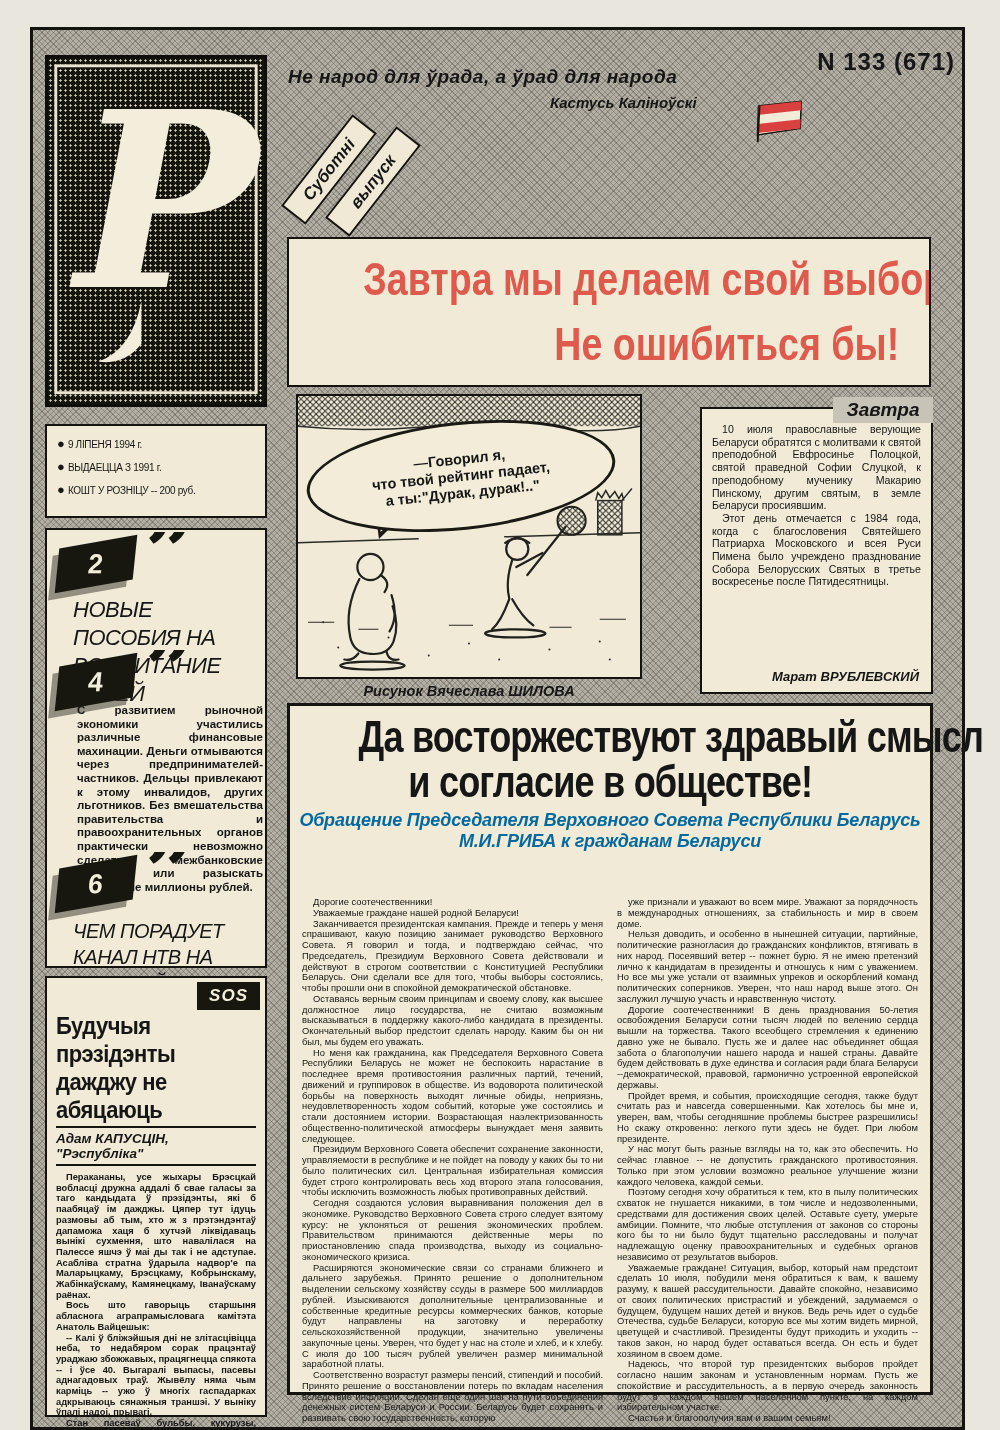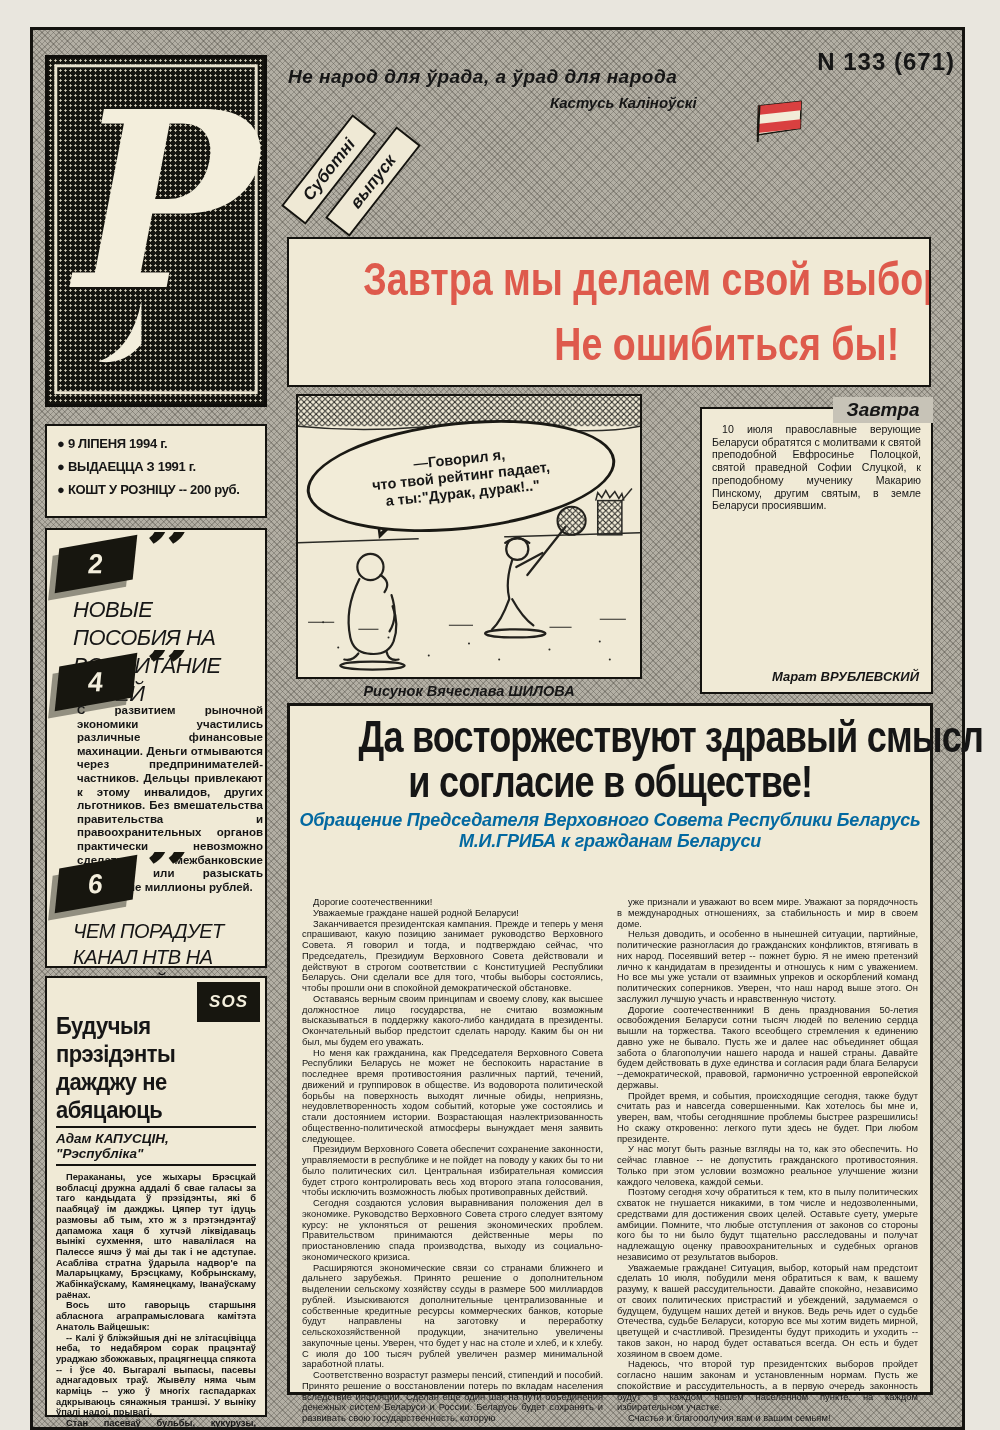"9 ЛІПЕНЯ 1994 г." .info-box p { font-size: 13px -> 10px; font-weight: bold -> normal }
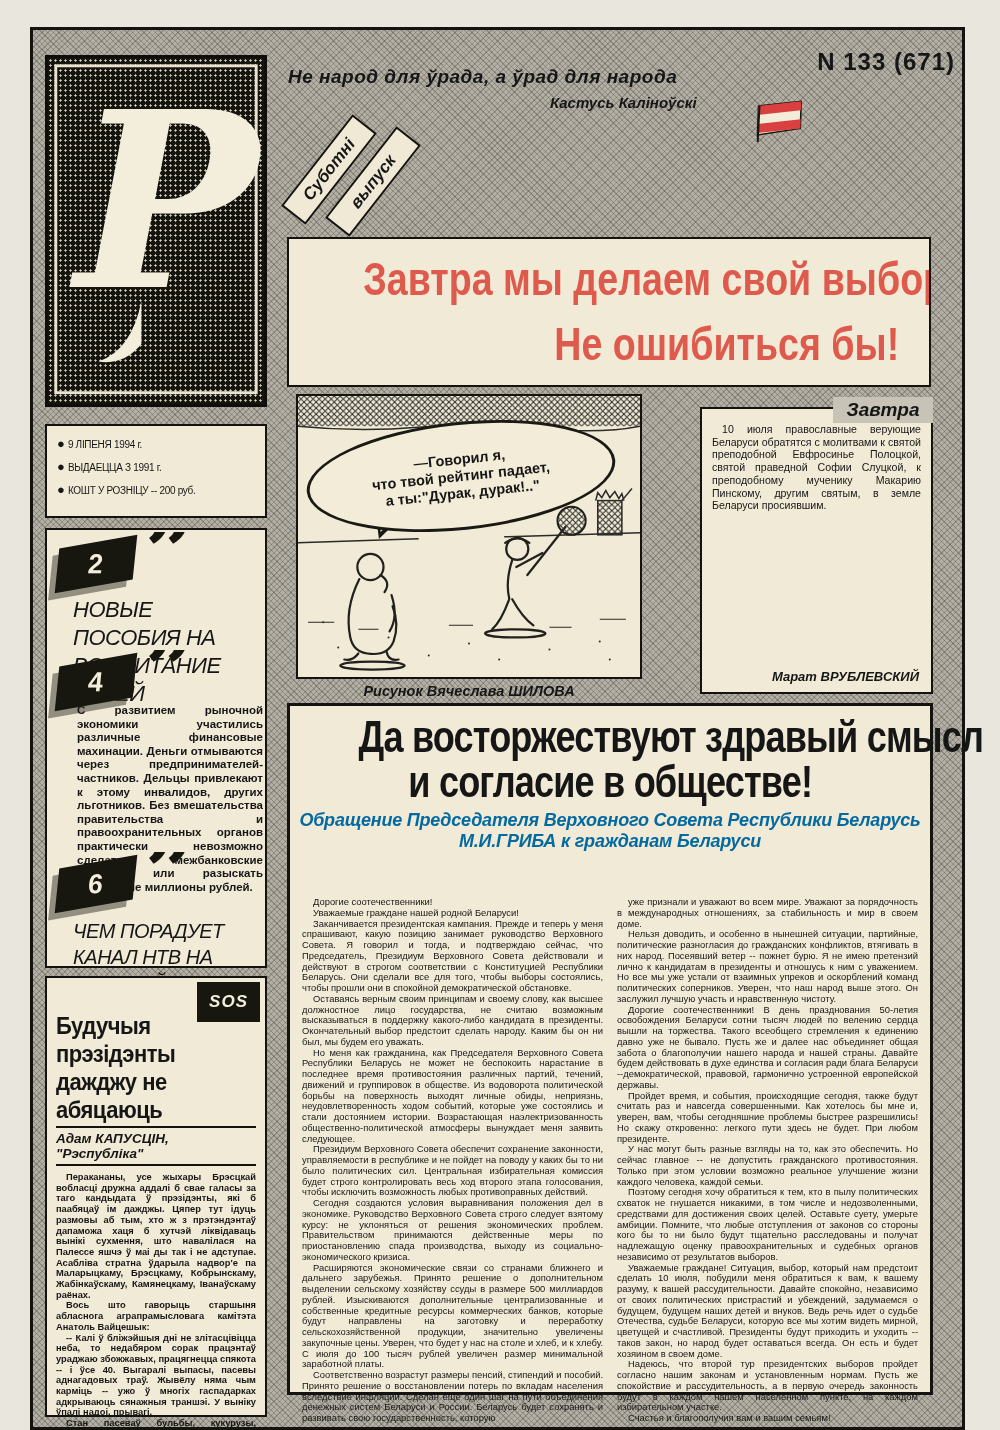"Этот день отмечается с 1984" p { html: none -> <p>Этот день отмечается с 1984 года, когда с благословения Святейшего Патриарха Московского и всея Руси Пимена было учреждено празднование Собора Белорусских Святых в третье воскресенье после Пятидесятницы.</p> }
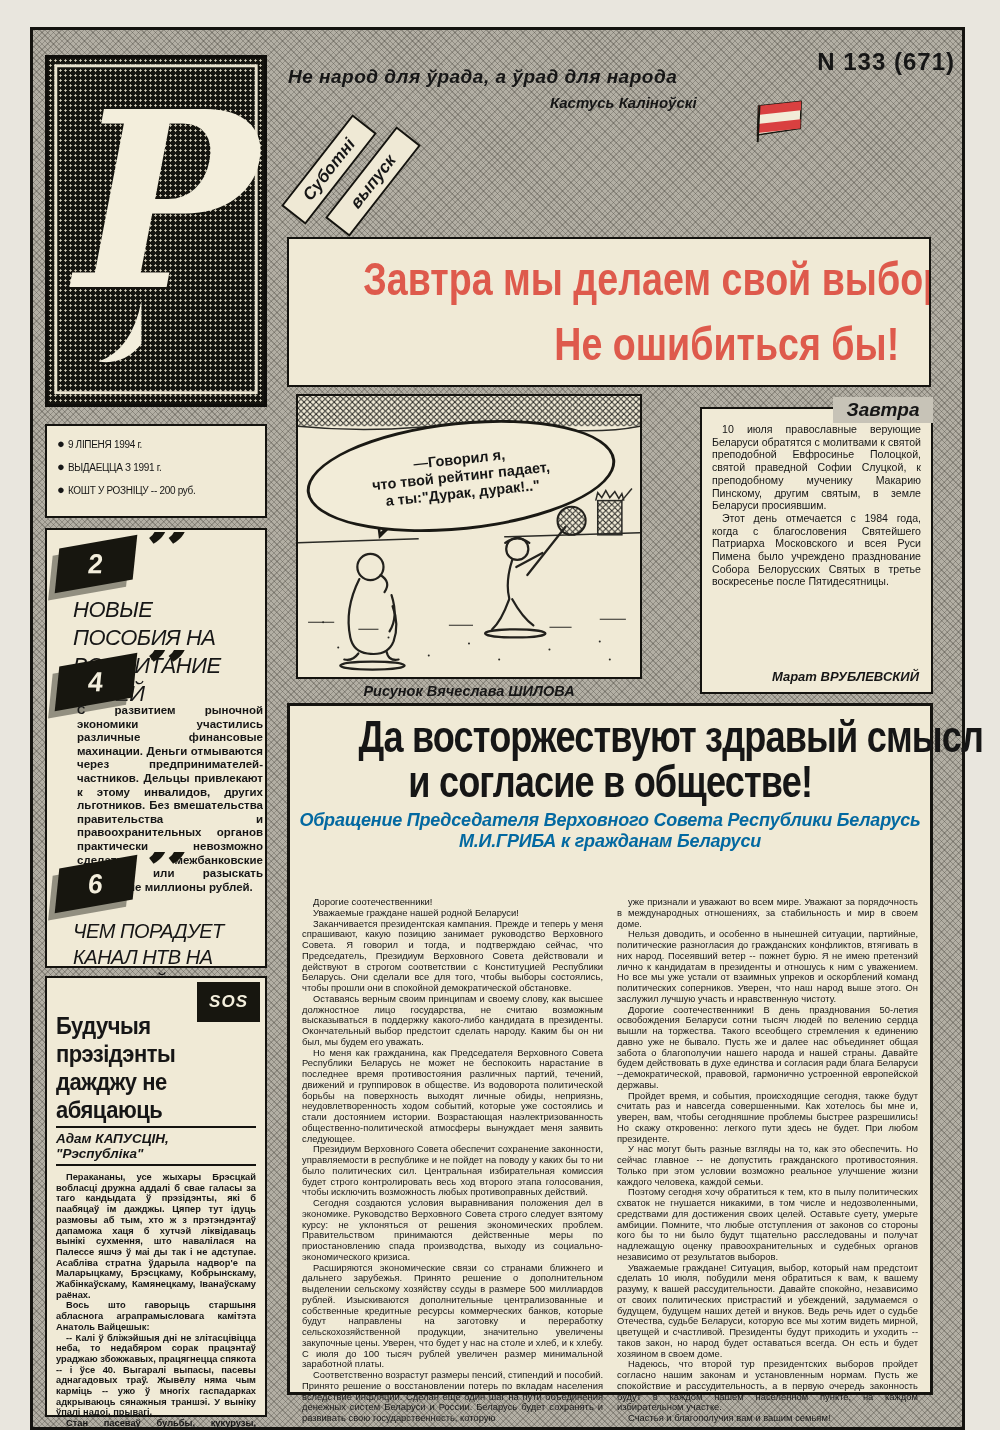"SOS" .sos-badge { padding: 10px 12px -> 4px 12px }
